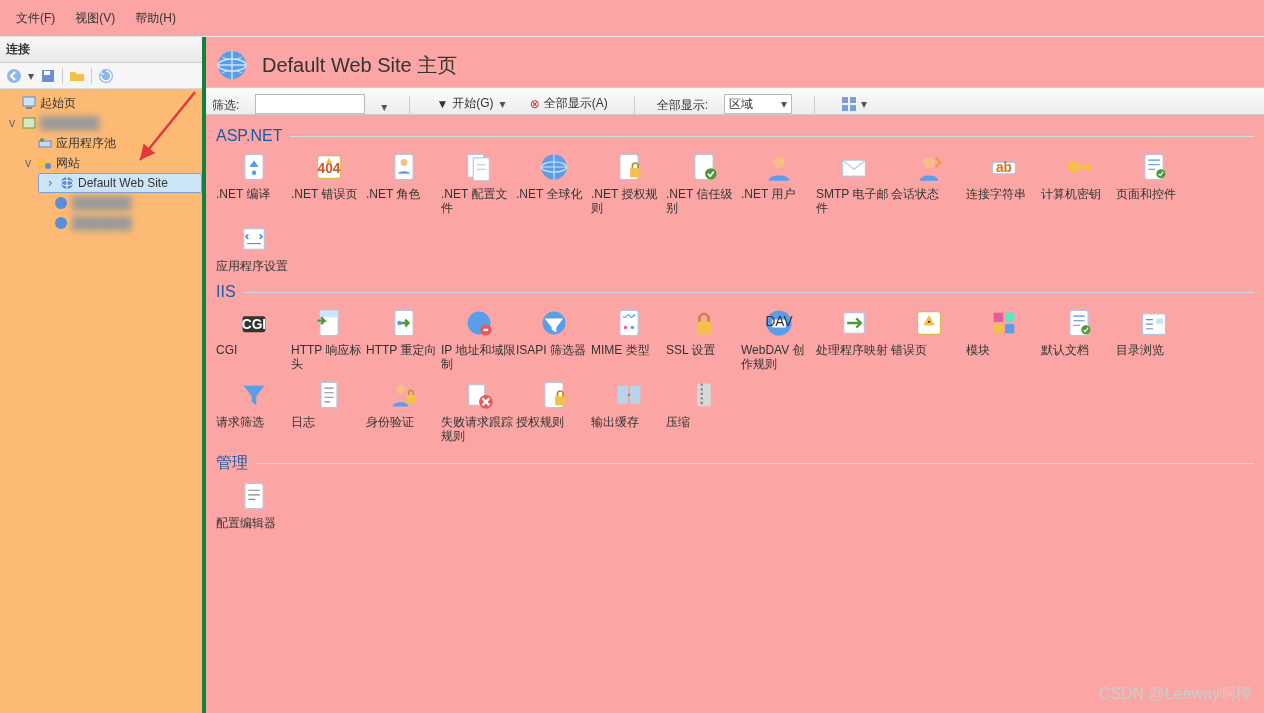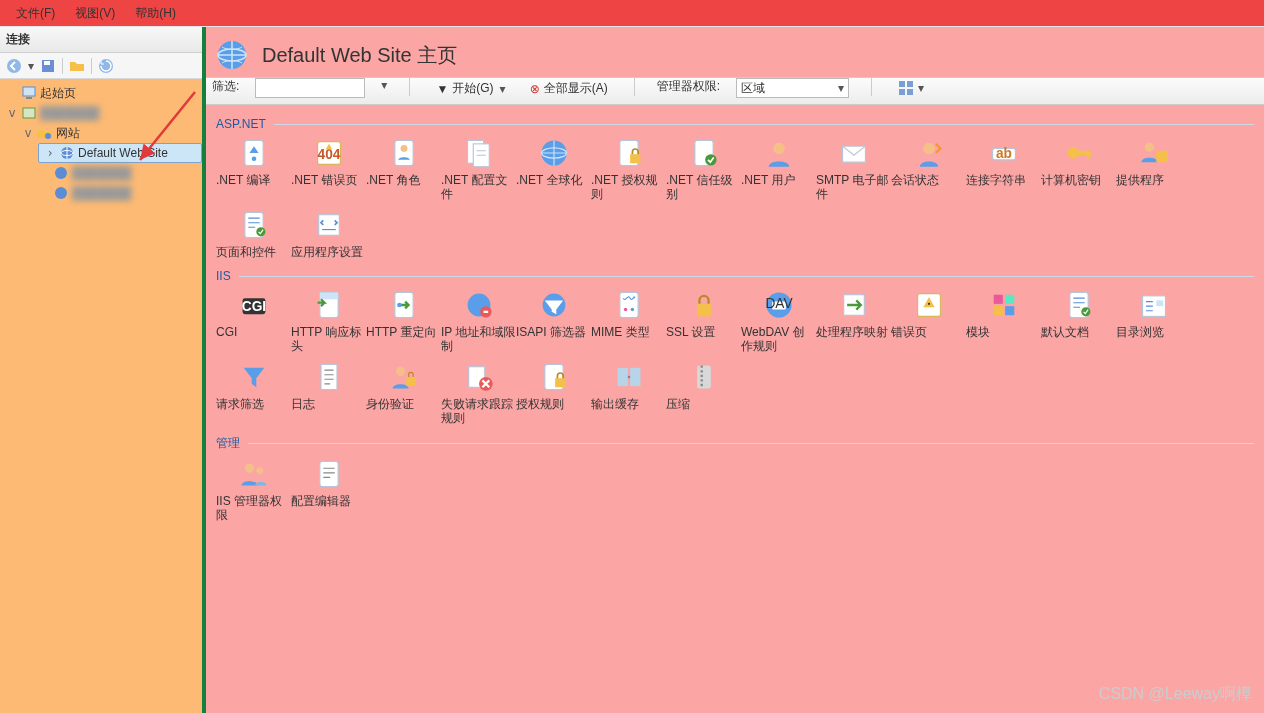"文件(F)" .menubar { background: #ef4444 -> #fca5a5; height: 27px -> 37px }
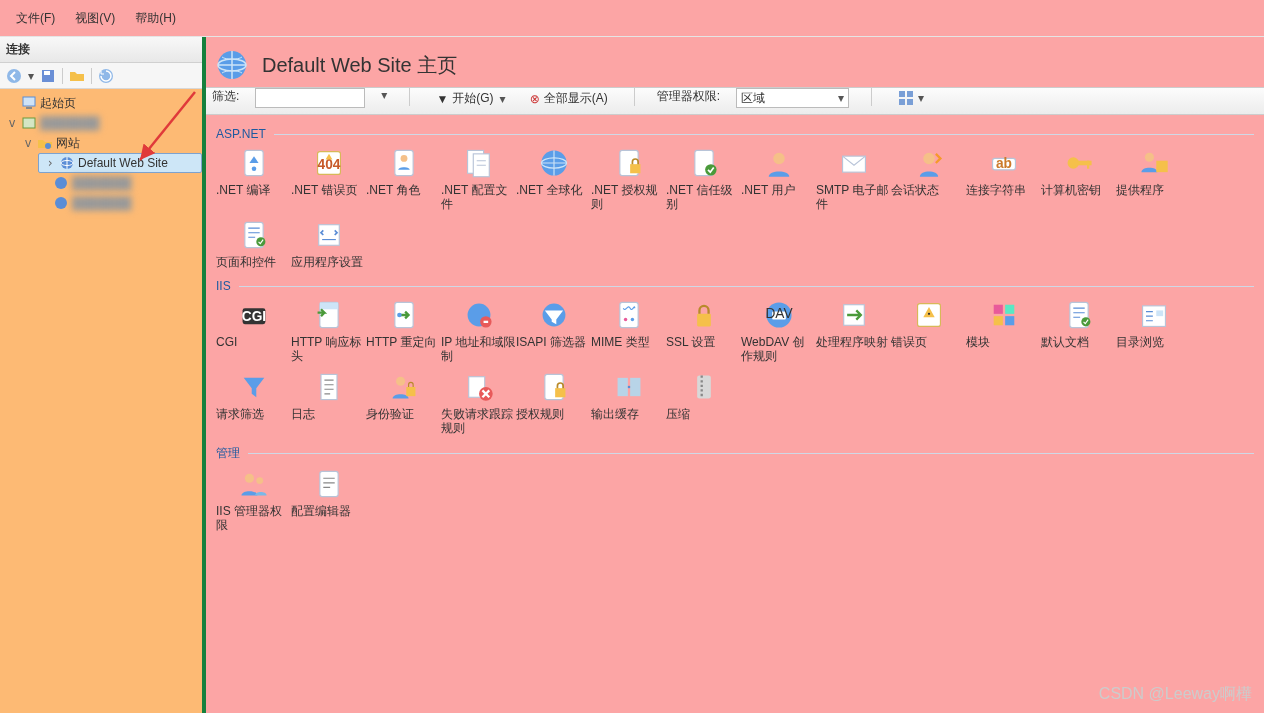"筛选:" .toolbar { align-items: flex-start -> flex-end }
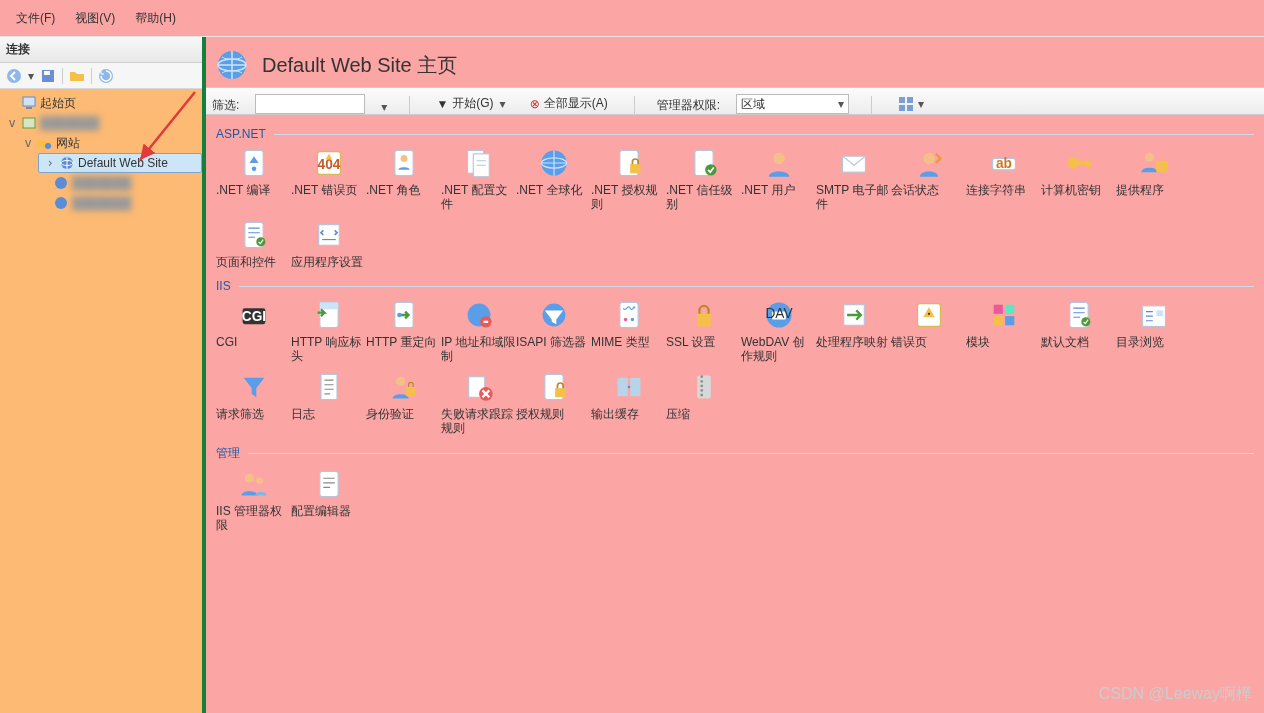"管理器权限:" span.lbl { text: 管理器权限 -> 全部显示 }
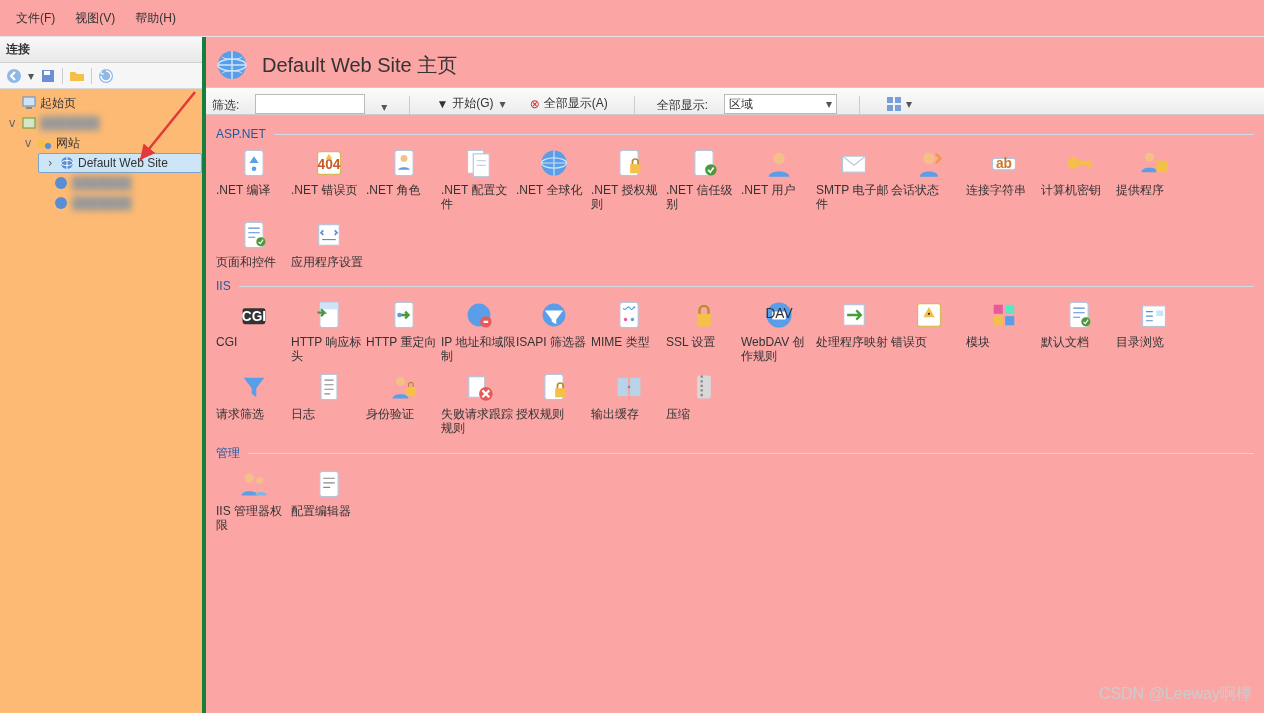"区域" .dd { width: 113px -> 68px }
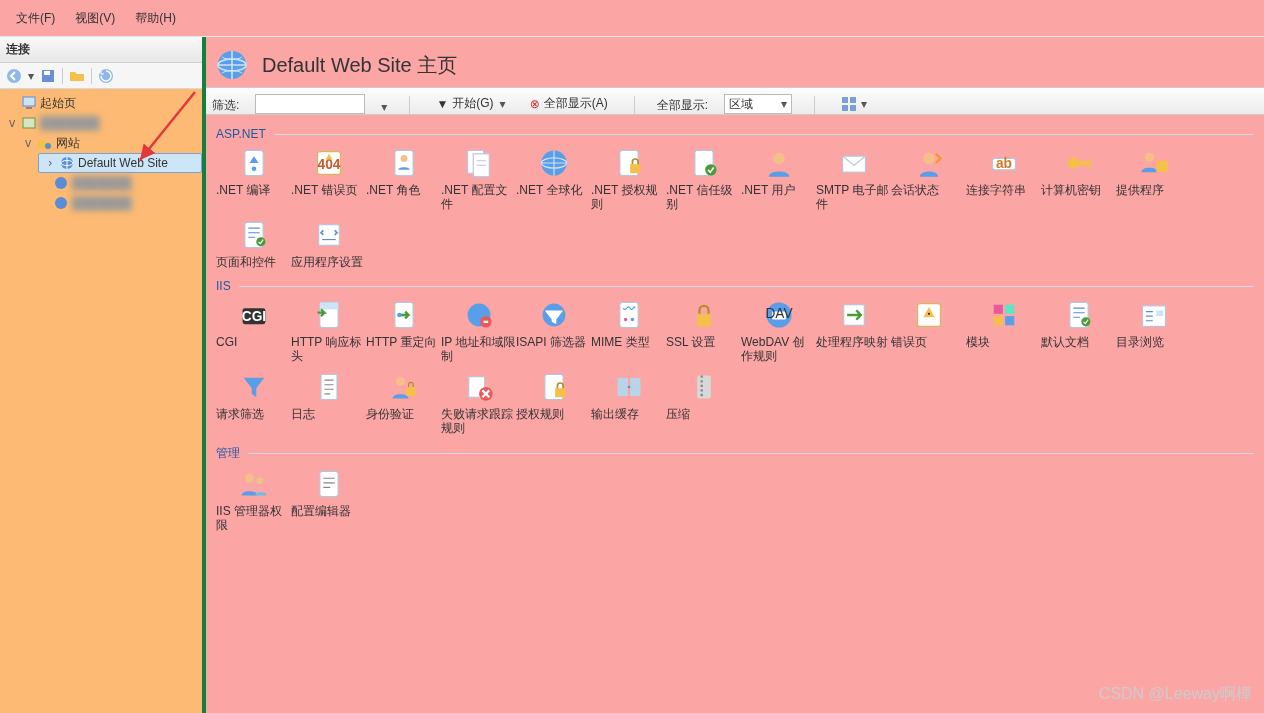"应用程序池" div.tree-row { html: none -> <div> <span></span> <span> <svg> <rect></rect> <circle></circle> </svg> </span> <span>应用程序池</span> </div> }
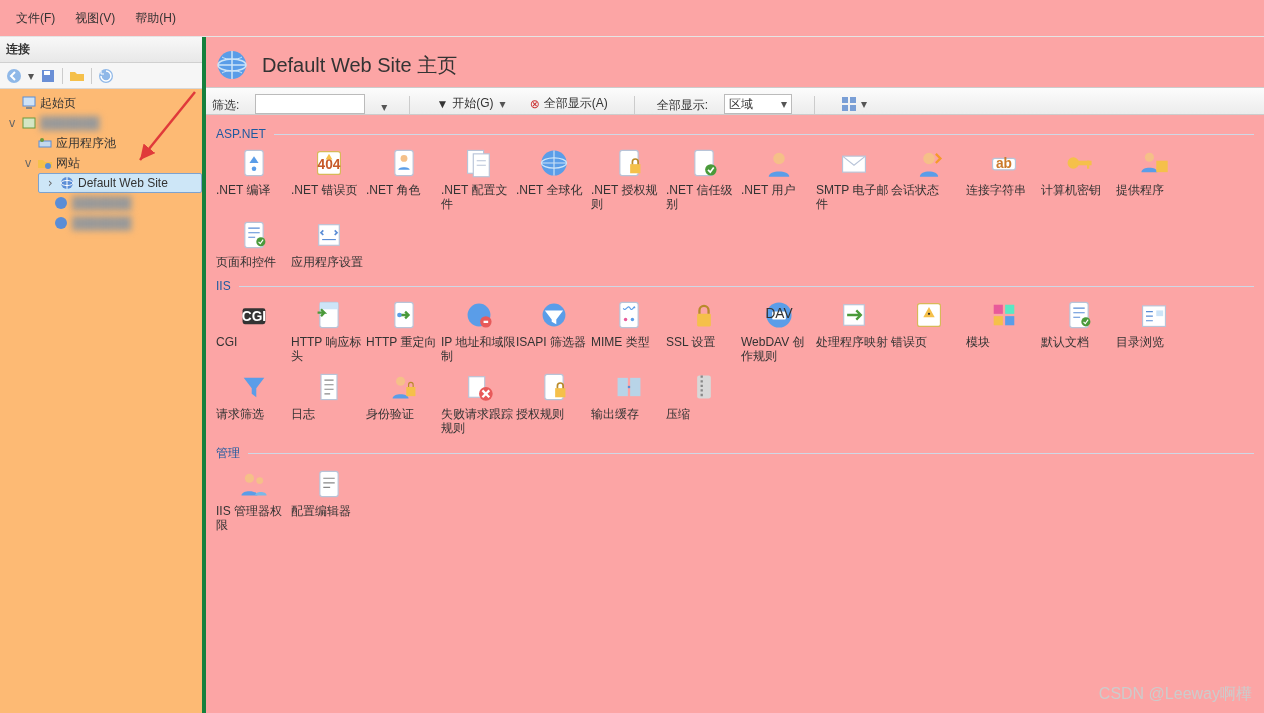"ASP.NET" .section-head { font-size: 12px -> 16px }
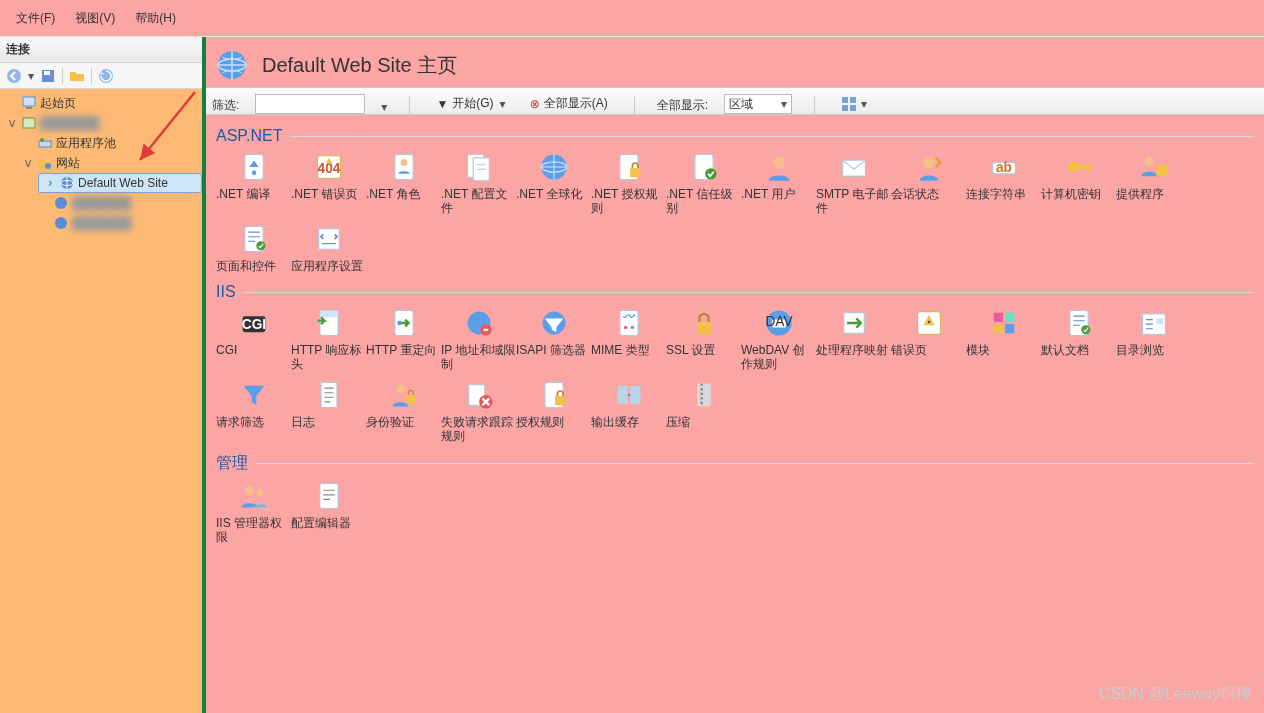"提供程序" div.item { html: <div> <span> <svg> <circle></circle> <path></path> <rect></rect> </svg> </span> <div>提供程序</div> </div> -> none }
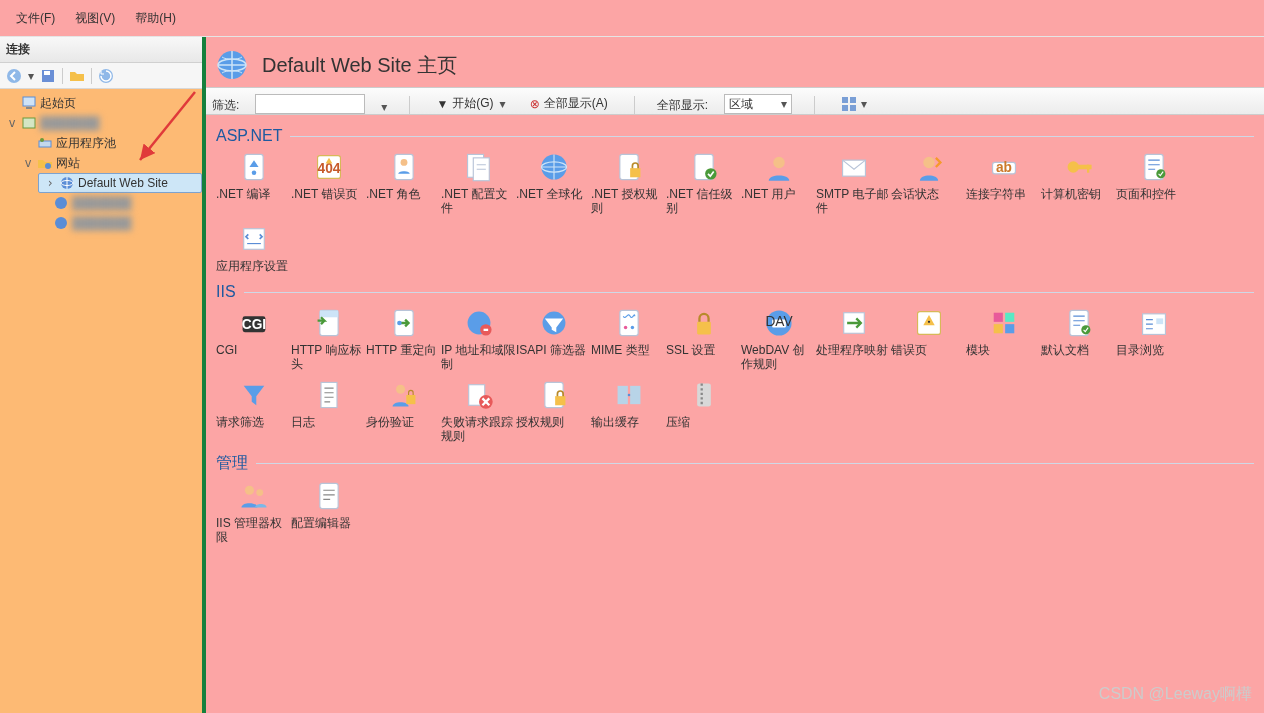"IIS 管理器权限" div.item { html: <div> <span> <svg> <circle></circle> <circle></circle> <path></path> <path></path> </svg> </span> <div>IIS 管理器权限</div> </div> -> none }
